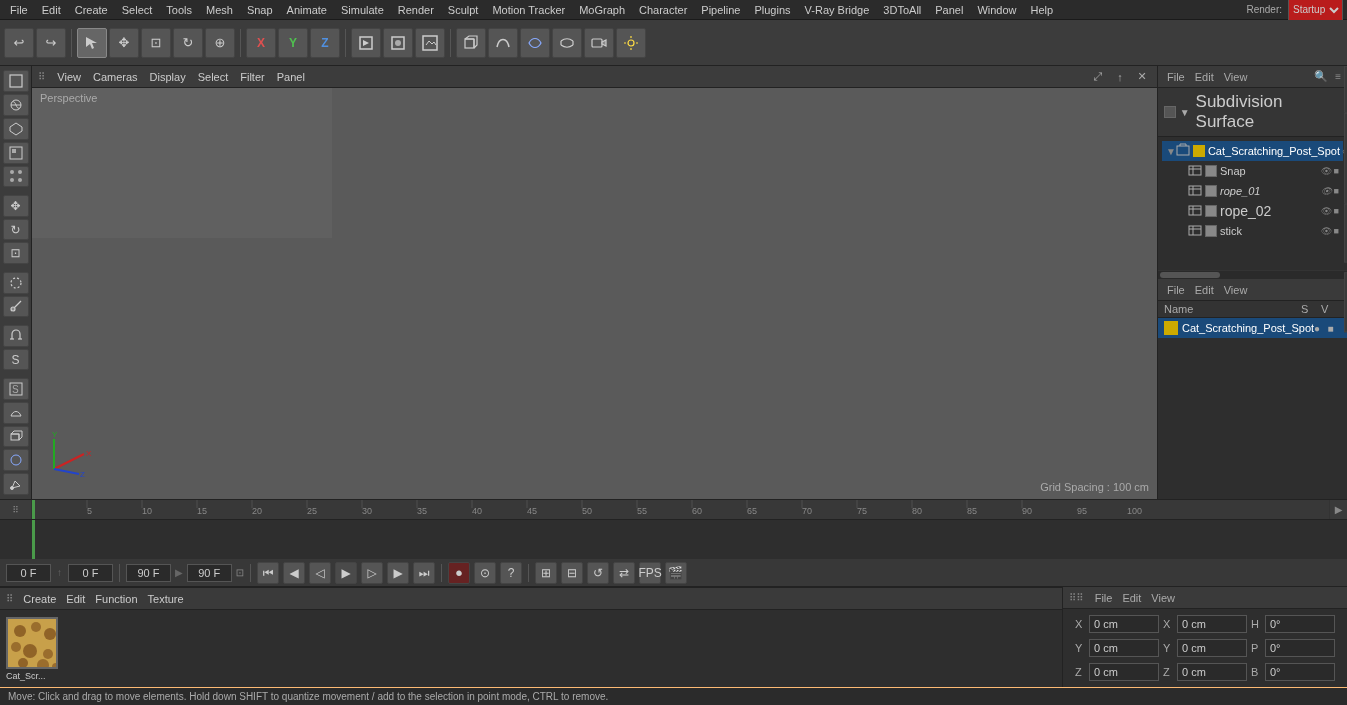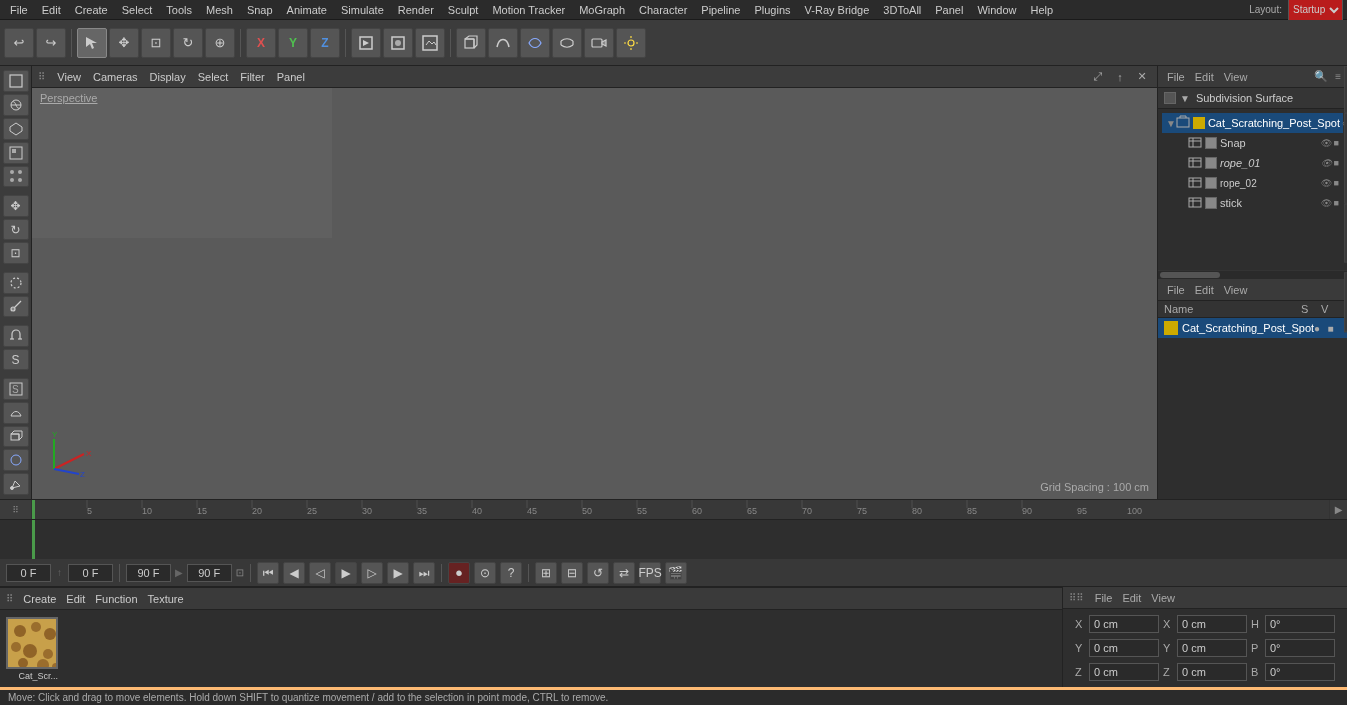"Layout:" span { text: Layout -> Render }
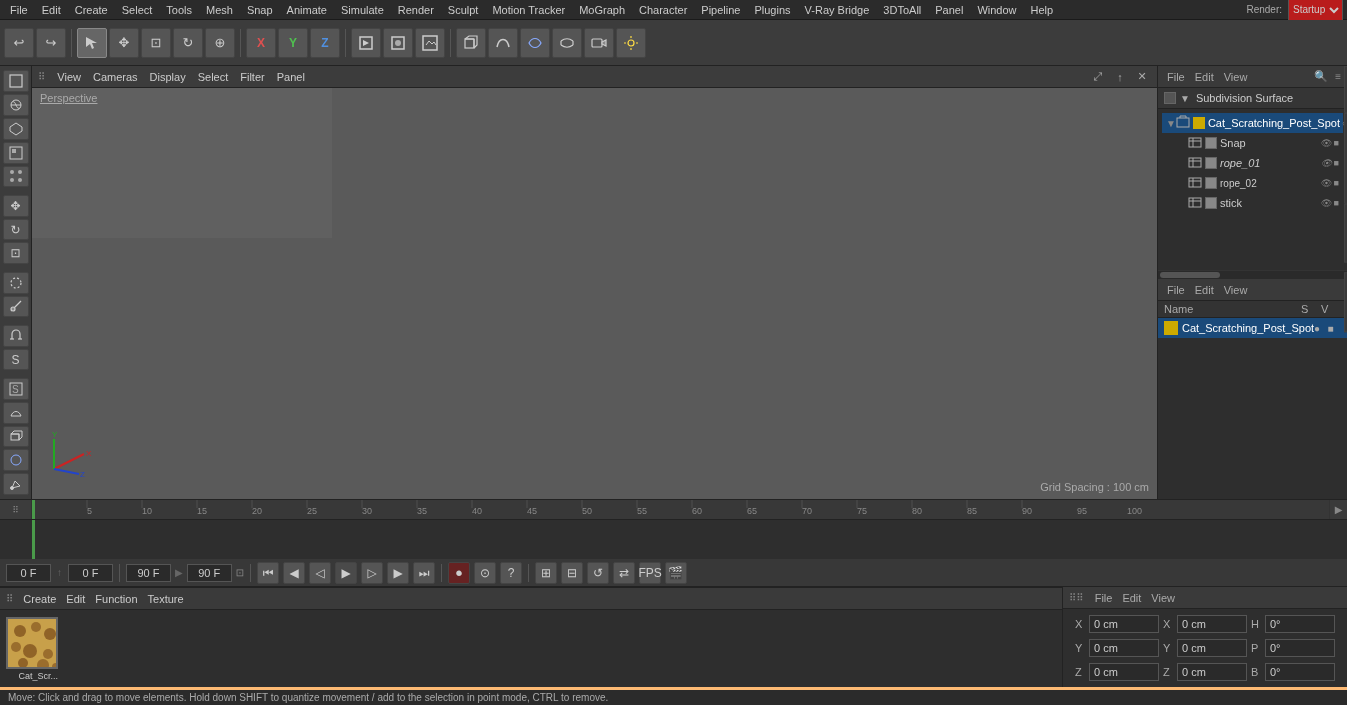"Perspective" #perspective-label { text-decoration: underline -> none }
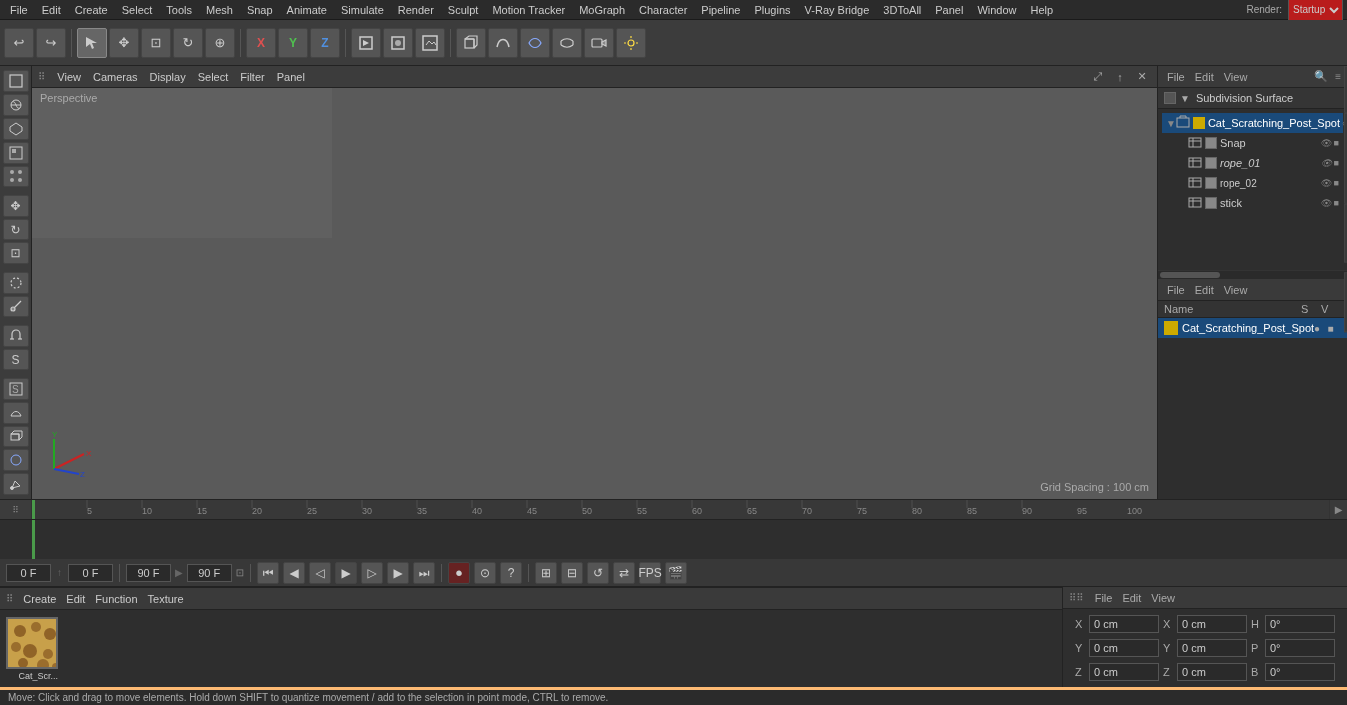"Subdivision Surface" span { font-size: 11px -> 17px }
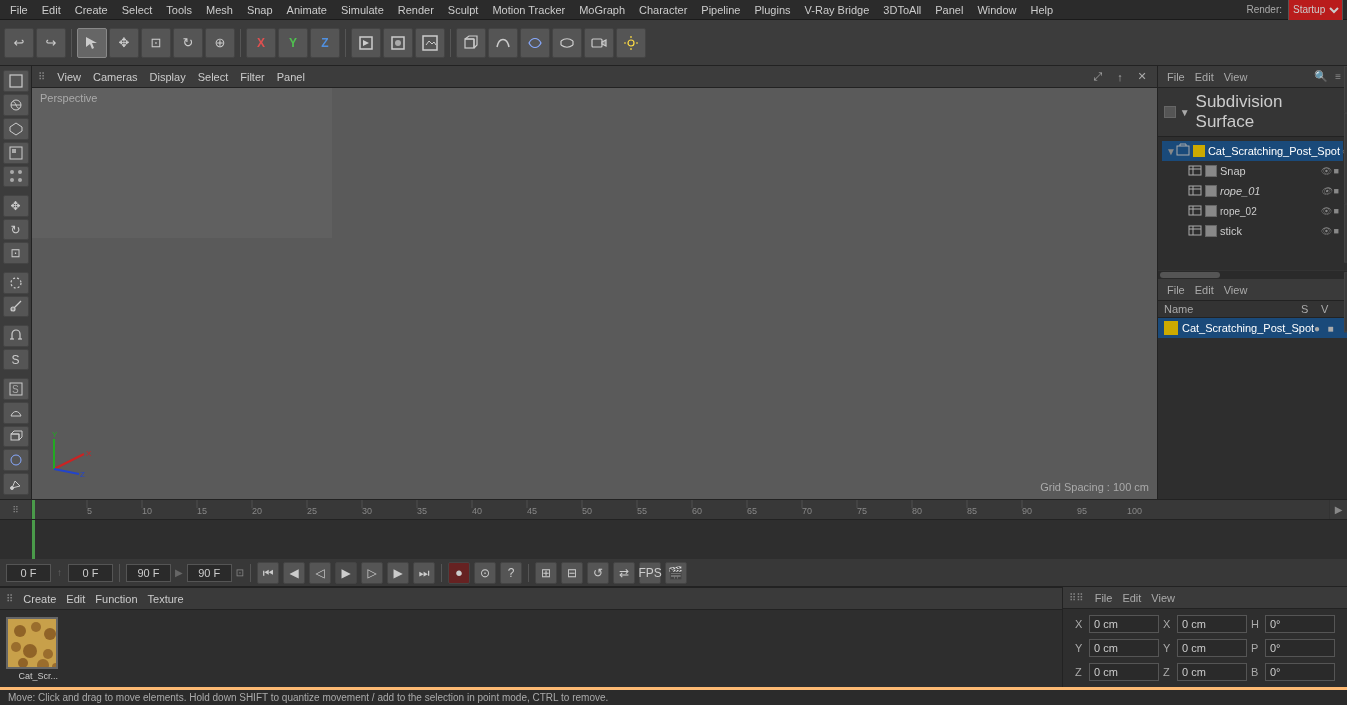"rope_02" span.tree-label { font-size: 10px -> 14px }
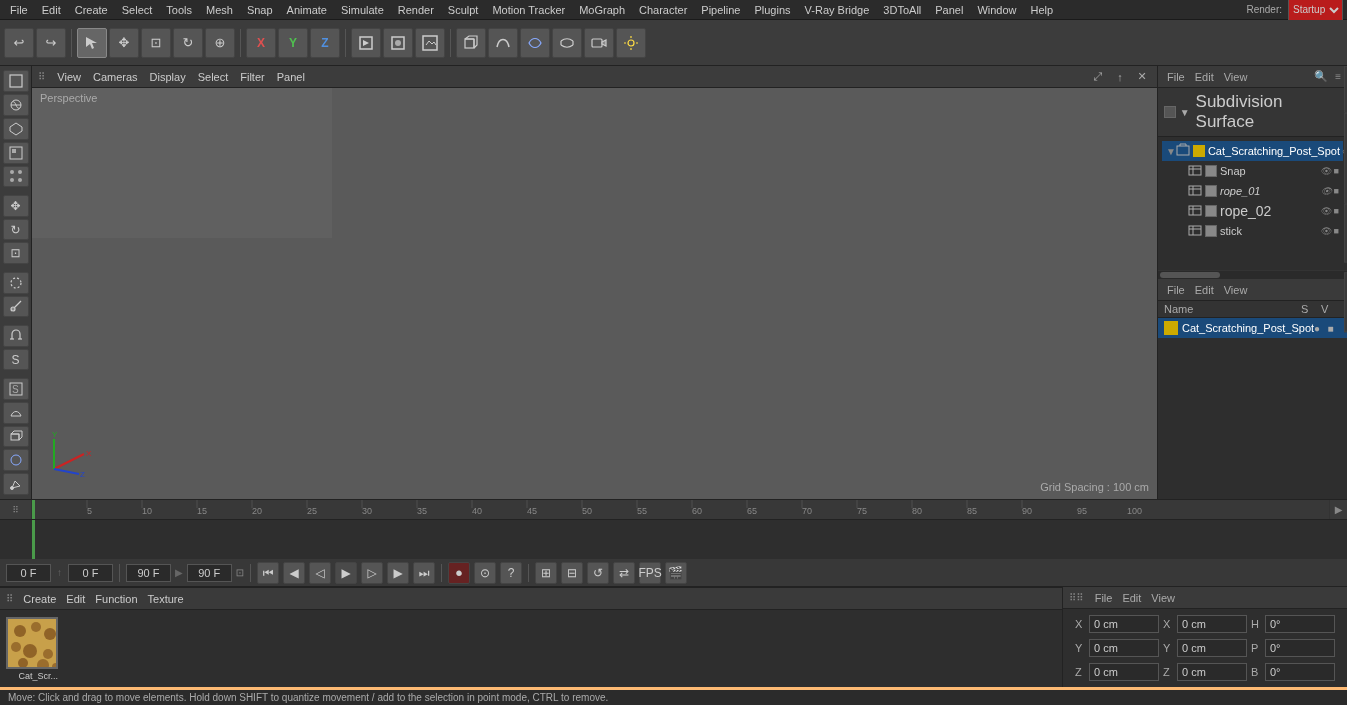"Cat_Scr..." div { align-items: flex-end -> flex-start }
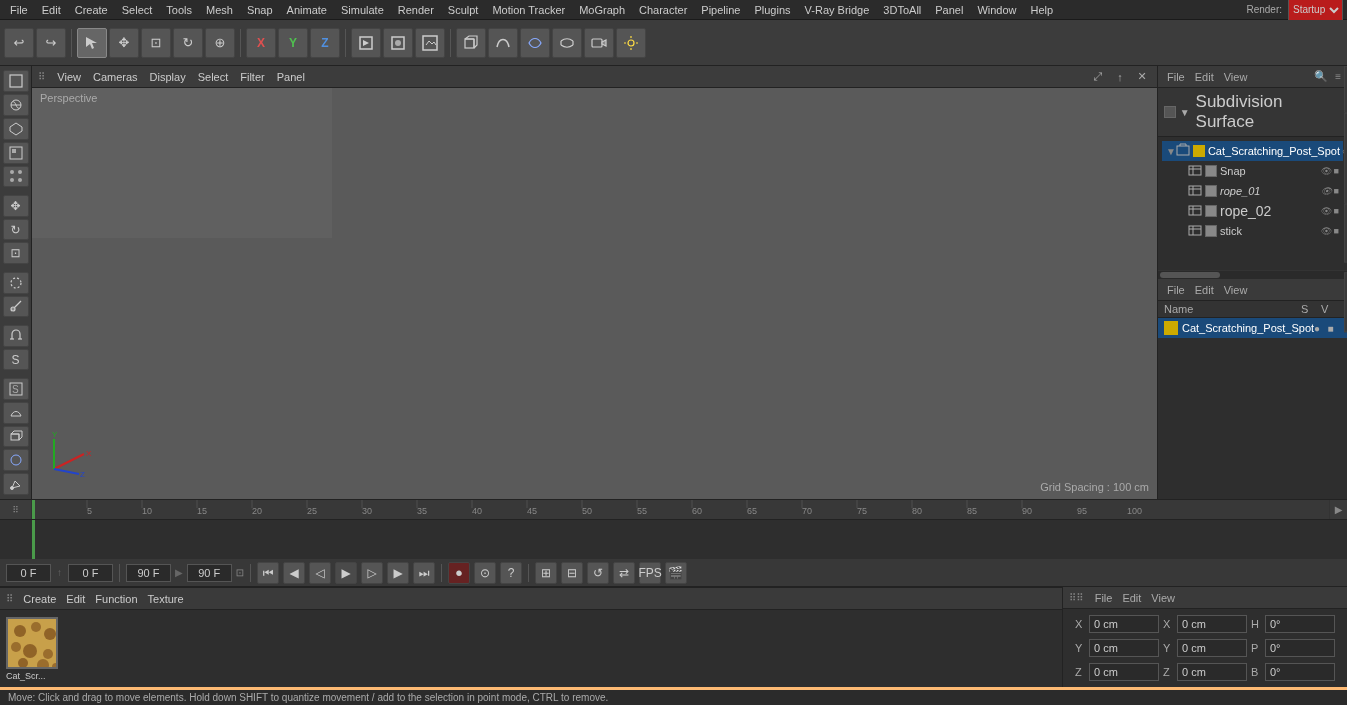"Move: Click and drag to" #status-bar { border-top: 3px solid #fdba74 -> 1px solid #fdba74 }
